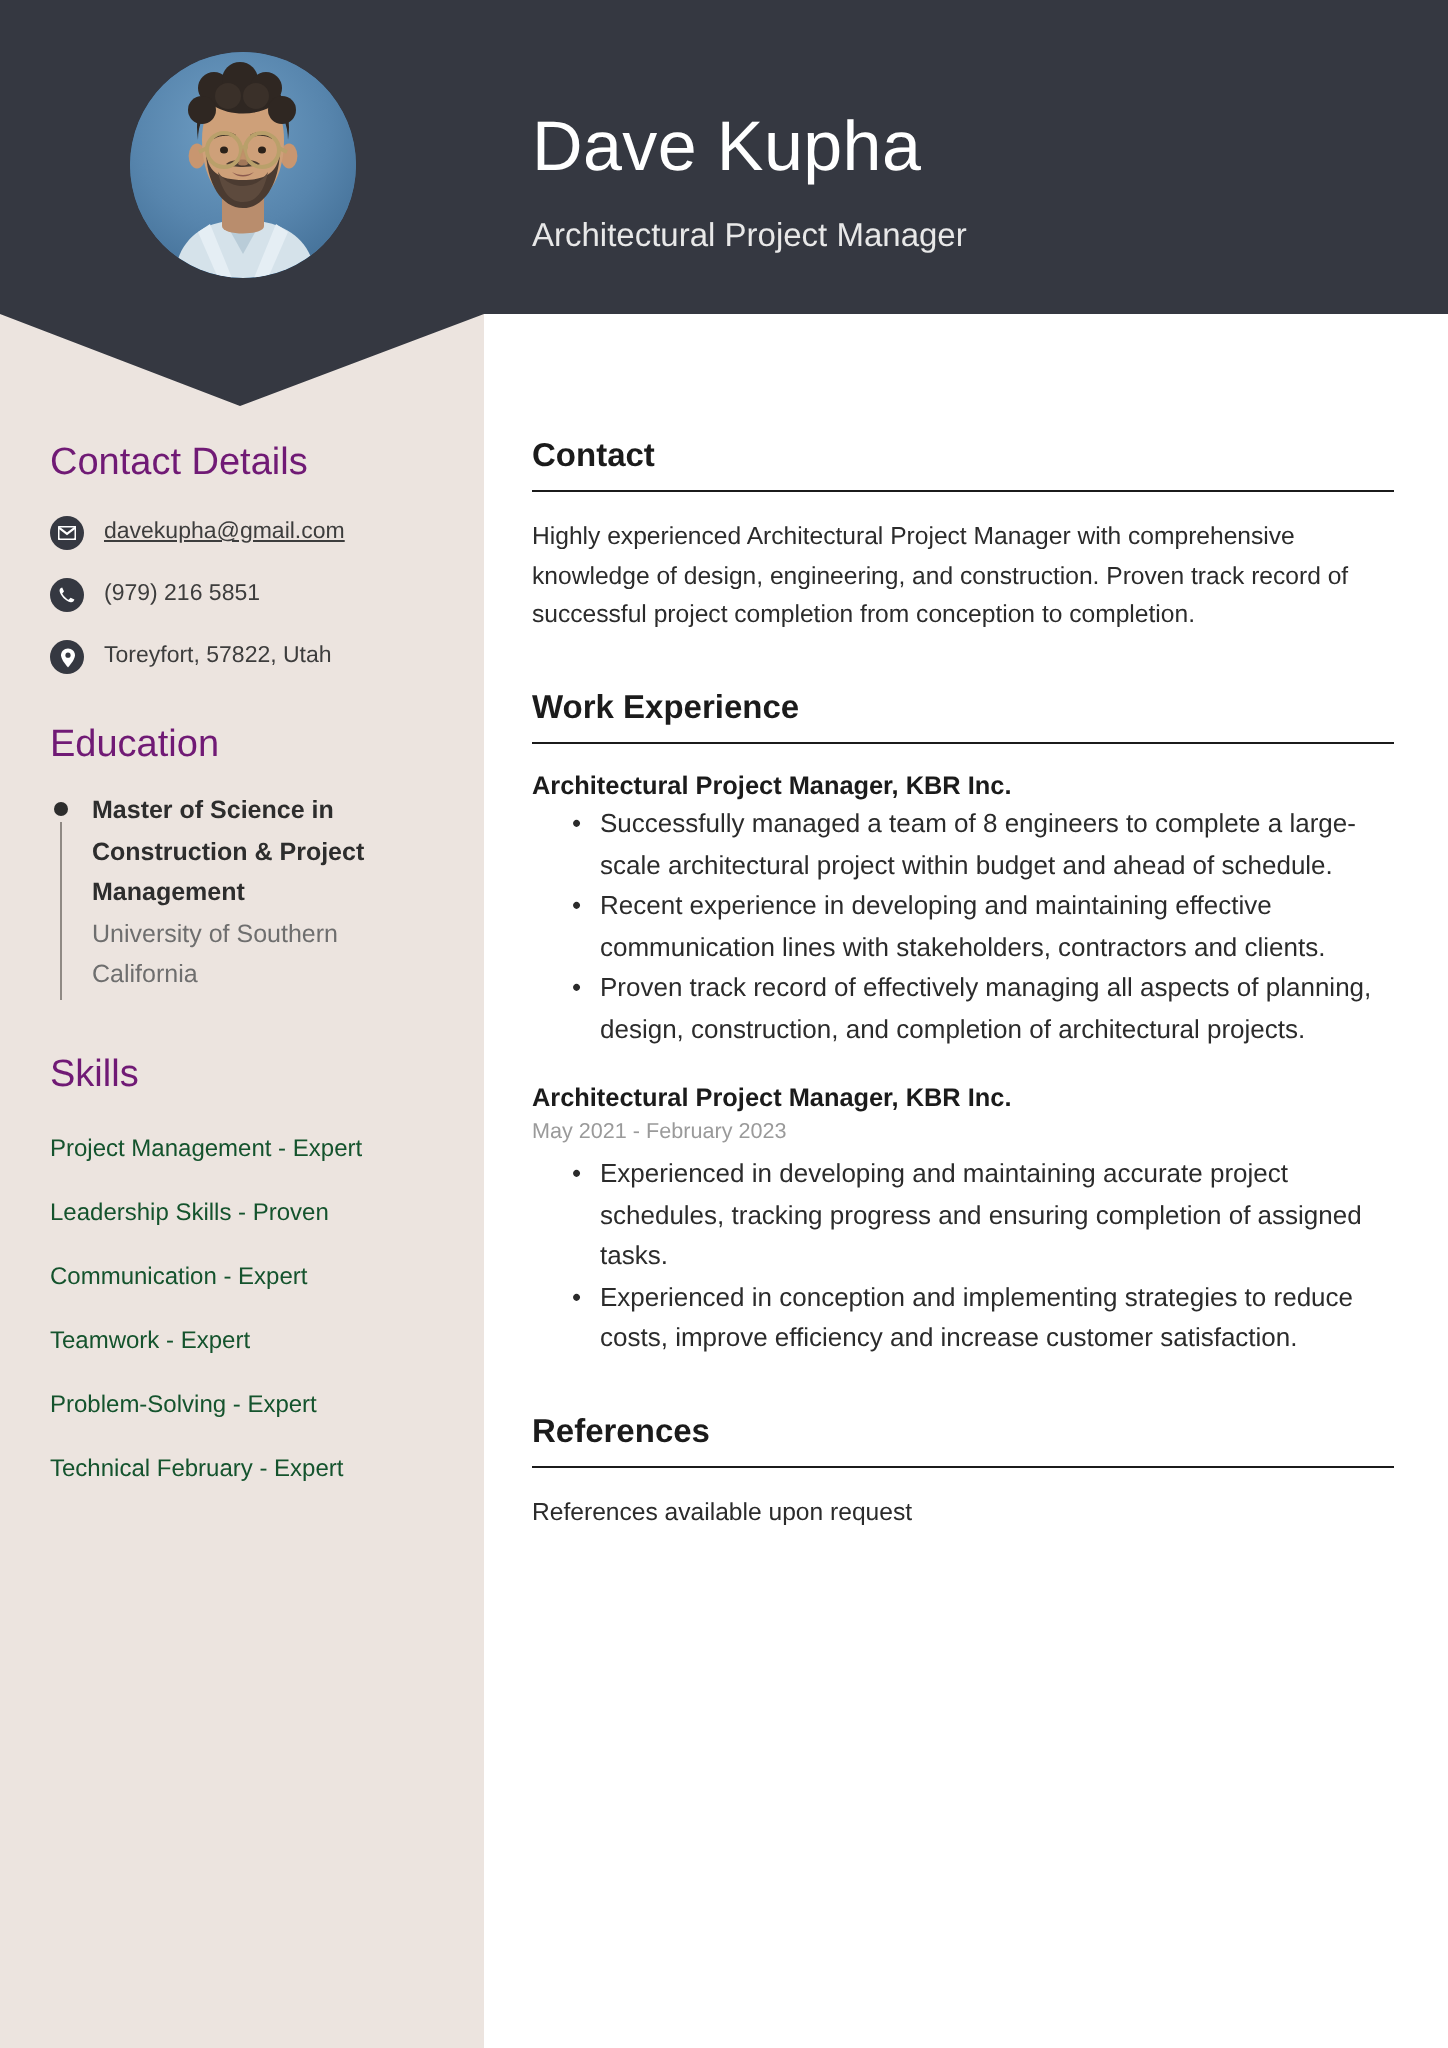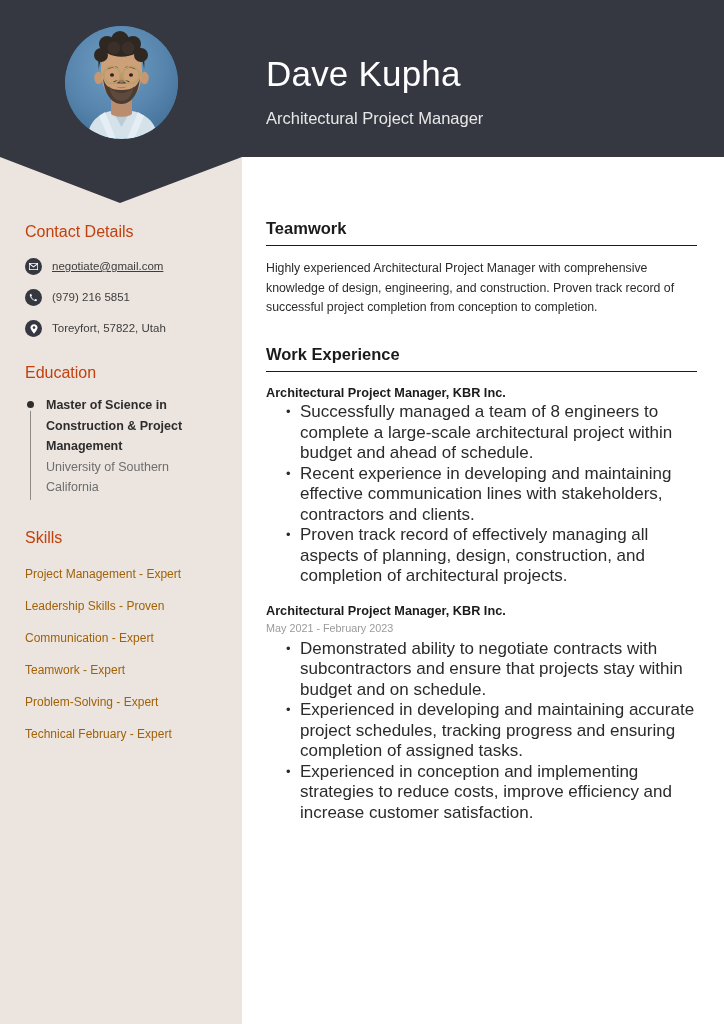"Contact Details" .side-heading { color: #c2410c -> #701a75; font-size: 16px -> 19px }
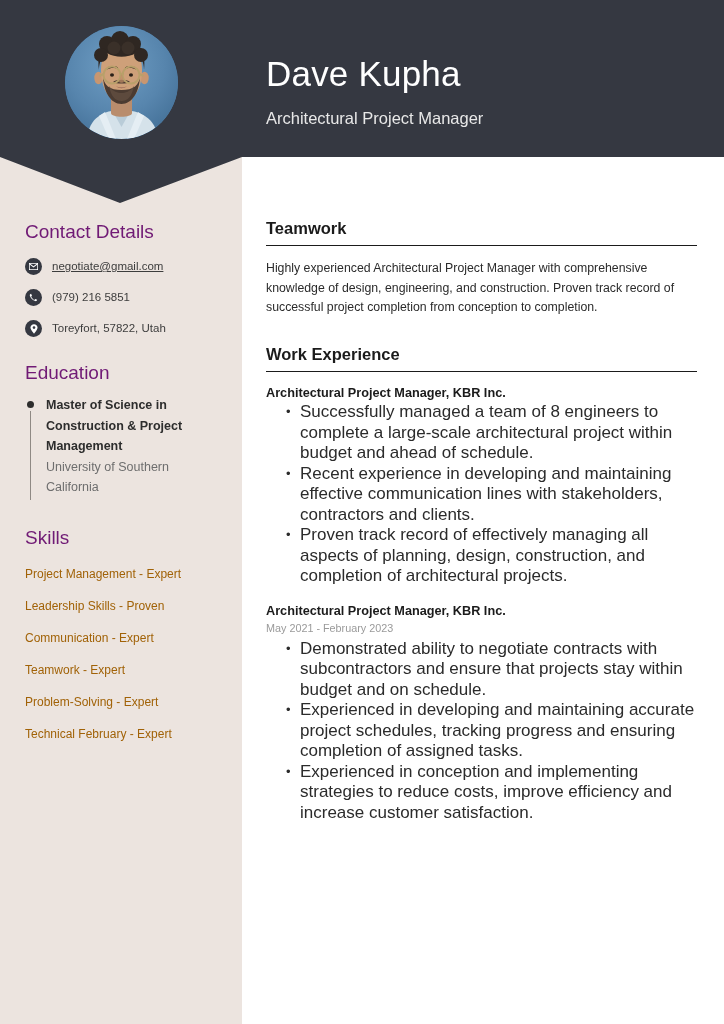"Teamwork" div.main-heading { text: Teamwork -> Contact }
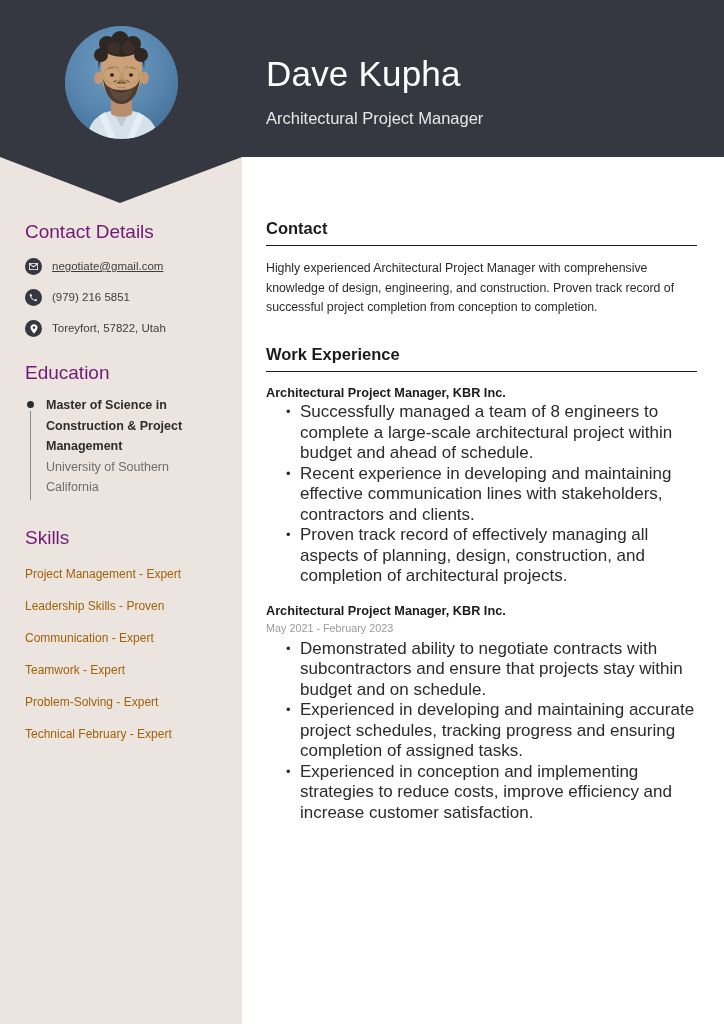"negotiate@gmail.com" span.contact-text { text: negotiate@gmail.com -> davekupha@gmail.com }
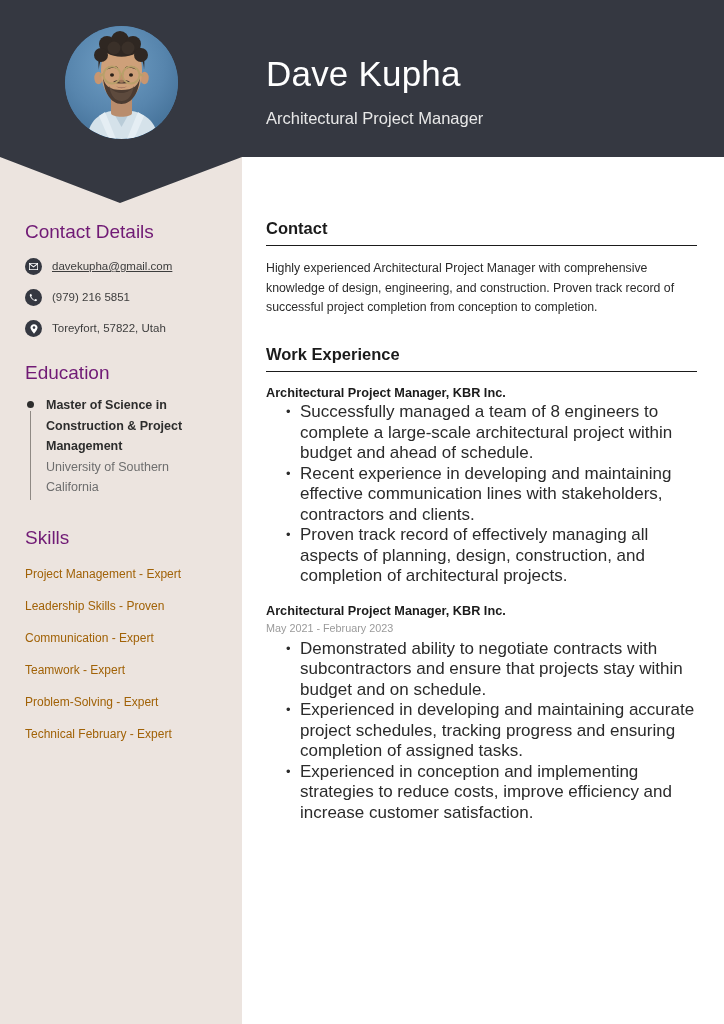"Successfully managed a team of" .job-bullets li { font-size: 17px -> 13px }
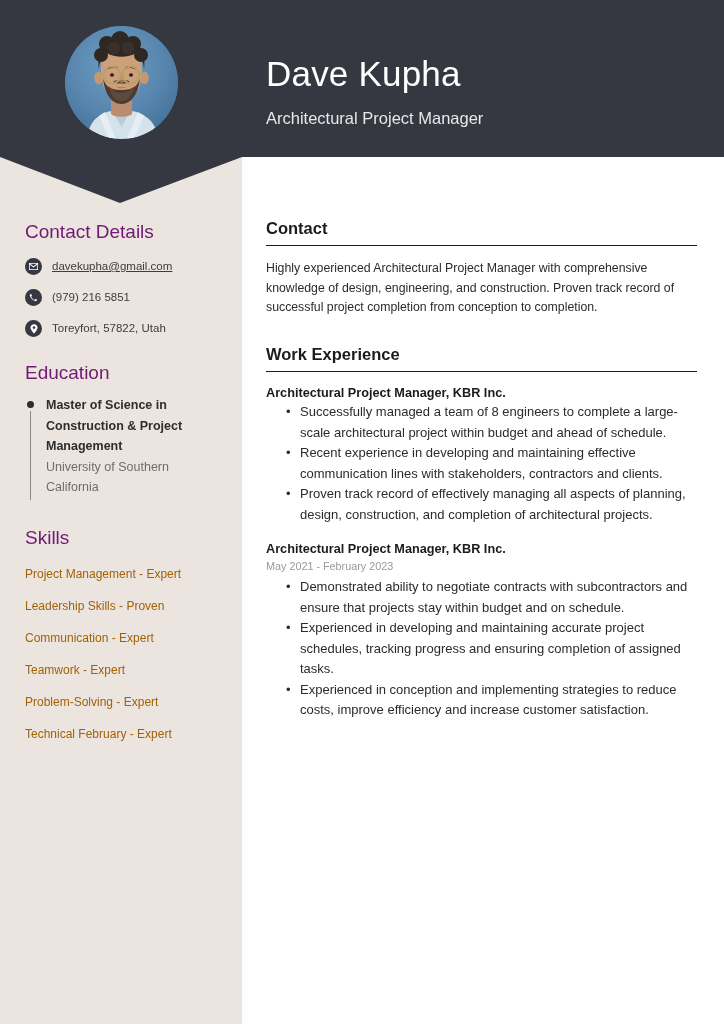"Project Management - Expert" .skill-item { color: #a16207 -> #14532d }
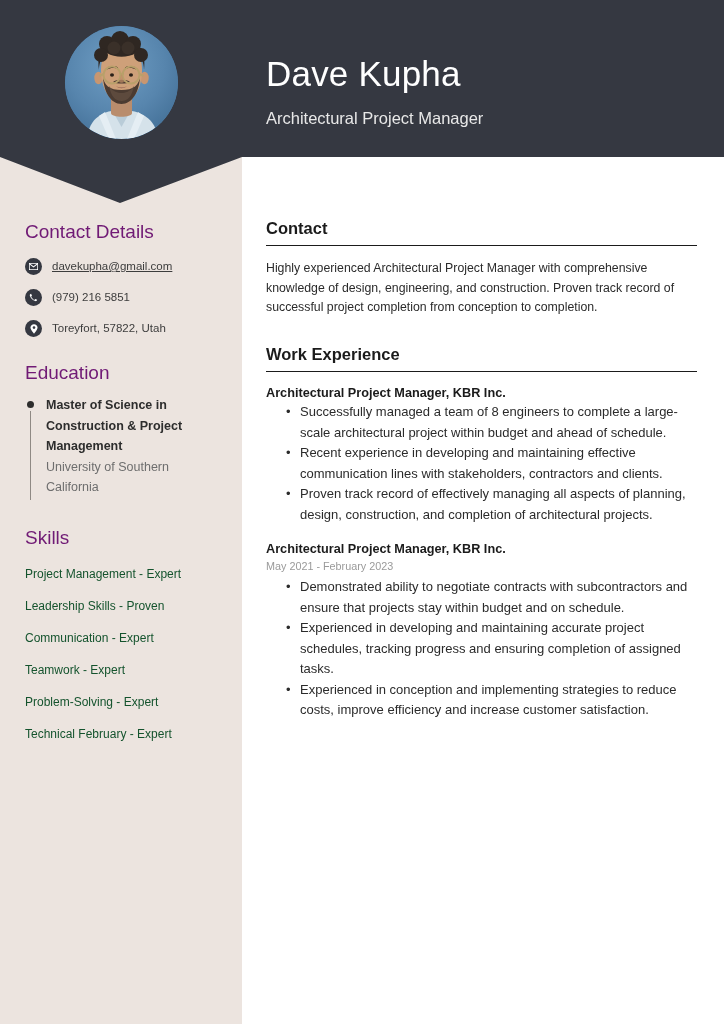"Demonstrated ability to negotiate" li { html: <li>Demonstrated ability to negotiate contracts with subcontractors and ensure that projects stay within budget and on schedule.</li> -> none }
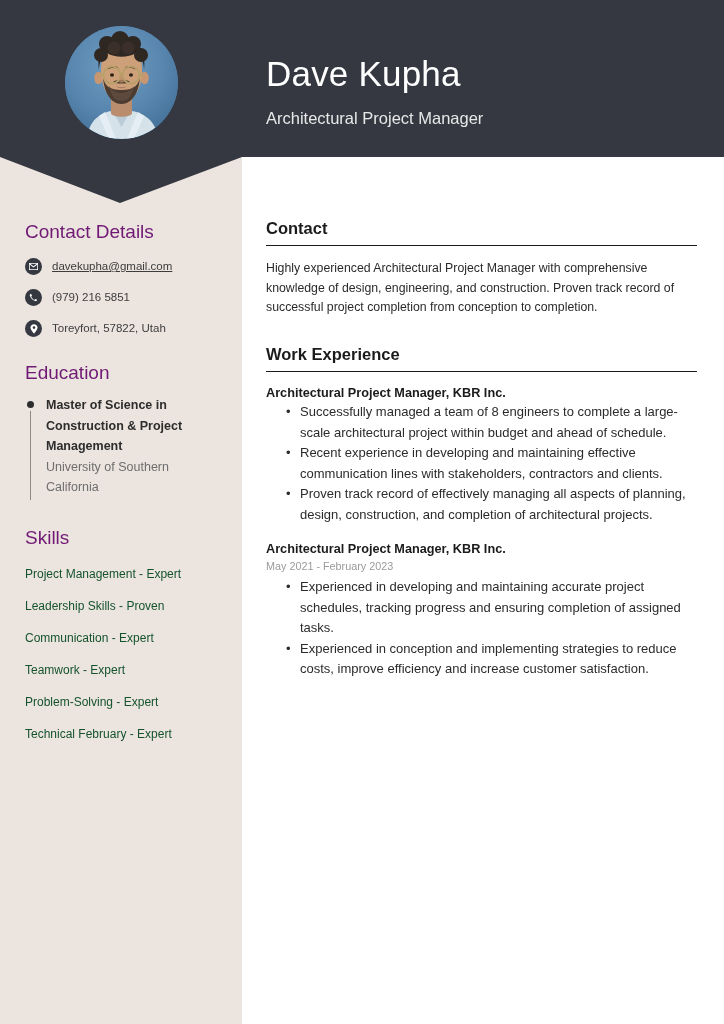"References" div.main-section { html: none -> <div> <div>References</div> <div></div> <div>References available upon request</div> </div> }
